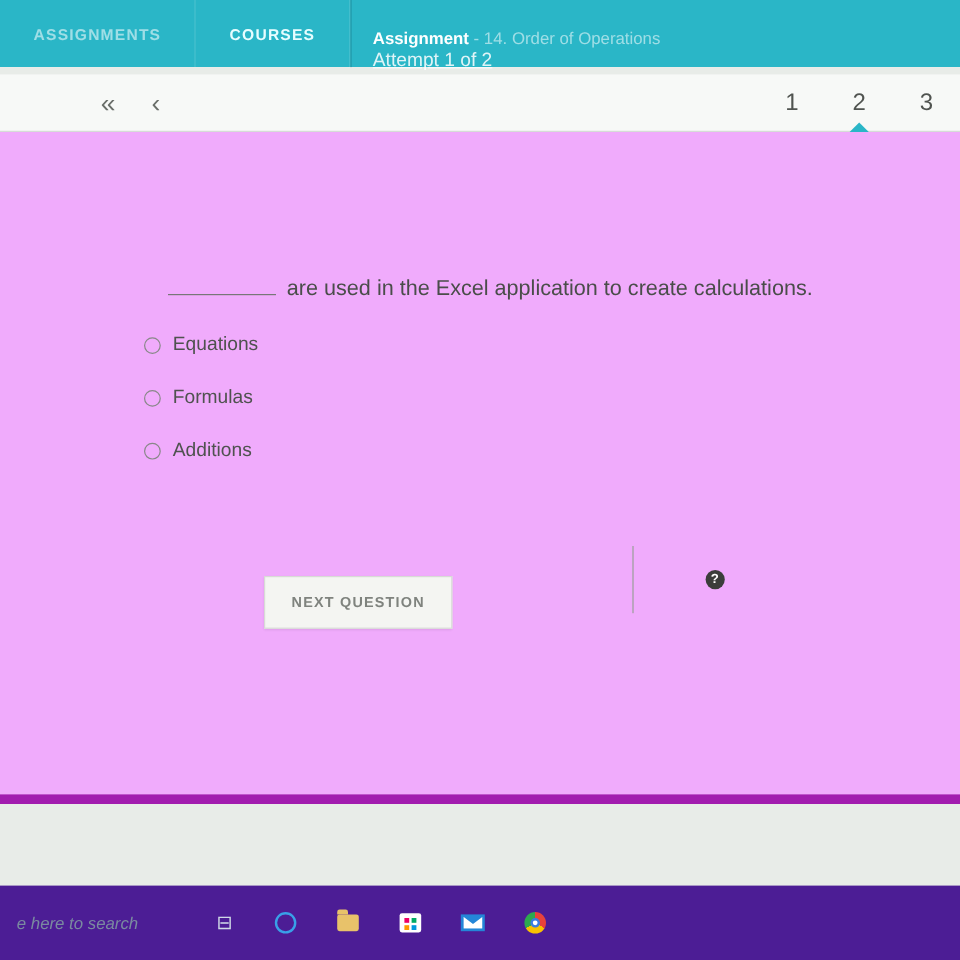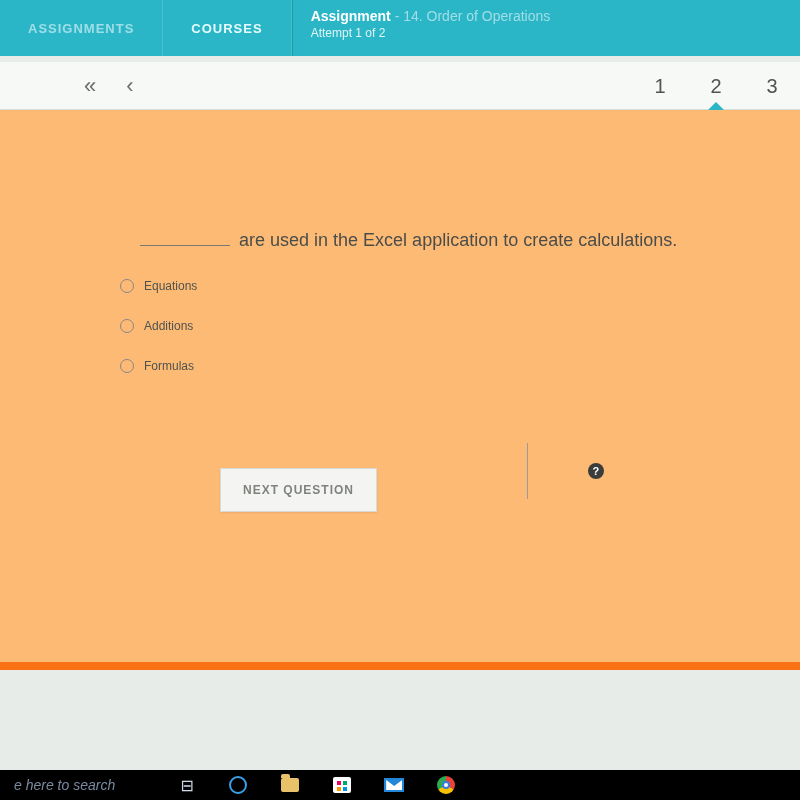"Assignment - 14. Order of" .crumb .line1 { margin-top: none -> 16px }
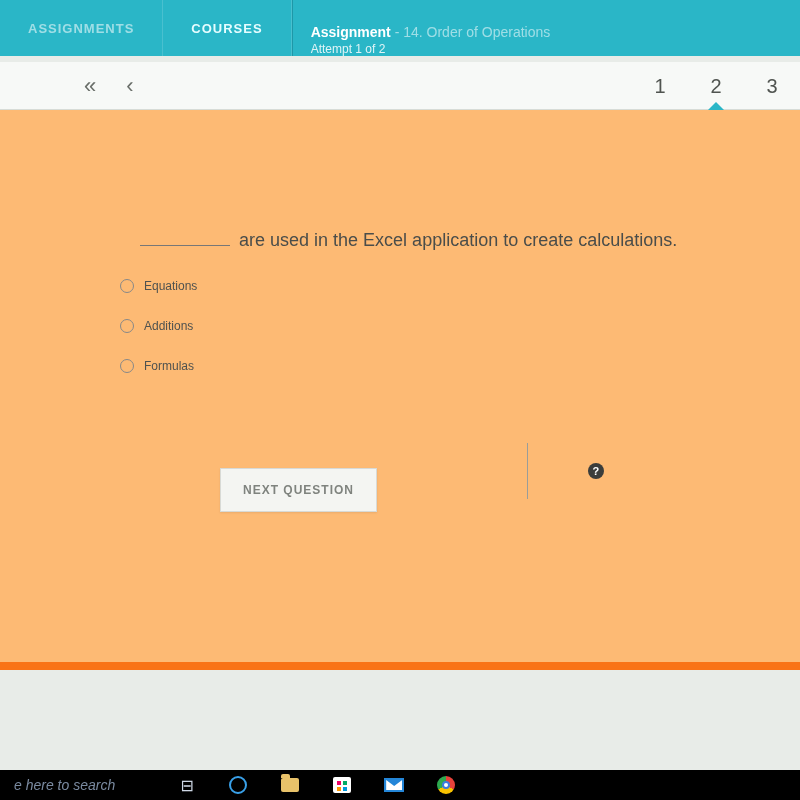"Attempt 1 of 2" .crumb .line2 { font-size: 12px -> 16px; text-decoration: none -> underline }
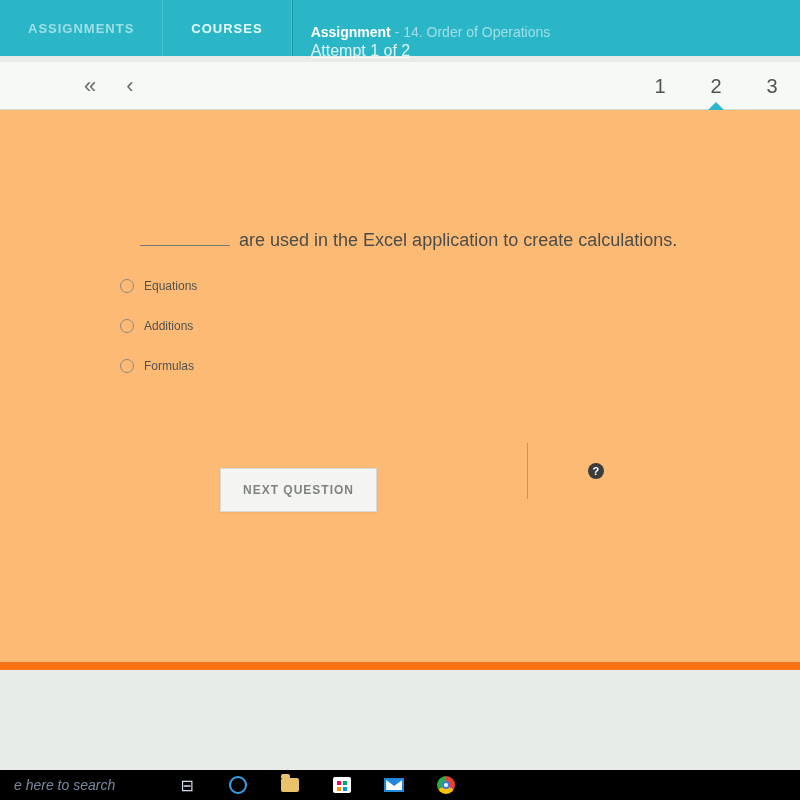"are used in the Excel" .content { background: #fdba74 -> #f0abfc; border-bottom: 8px solid #f97316 -> 8px solid #a21caf }
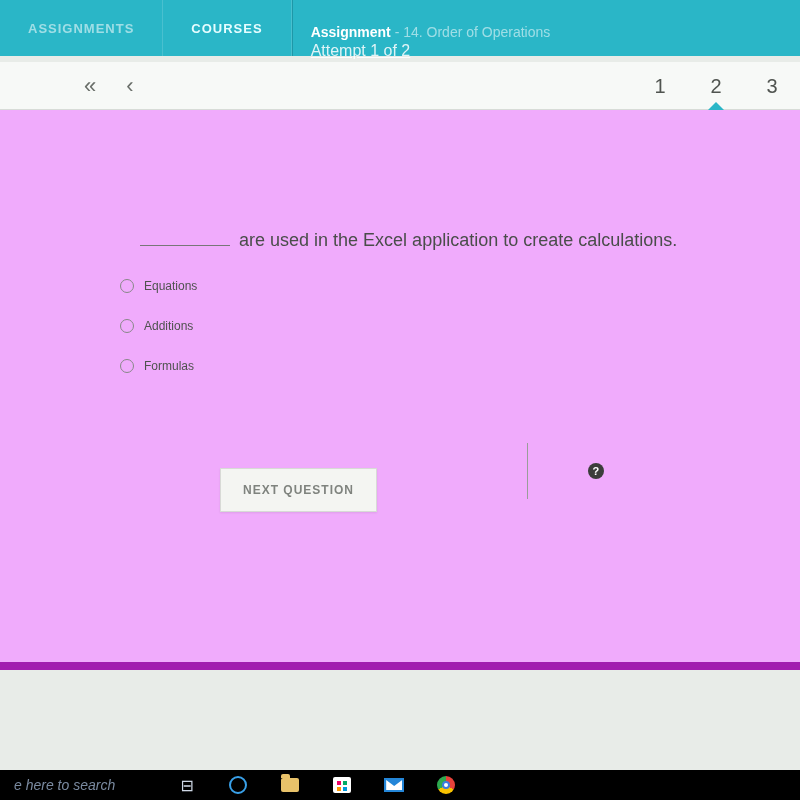"Equations" .opt { font-size: 12px -> 16px }
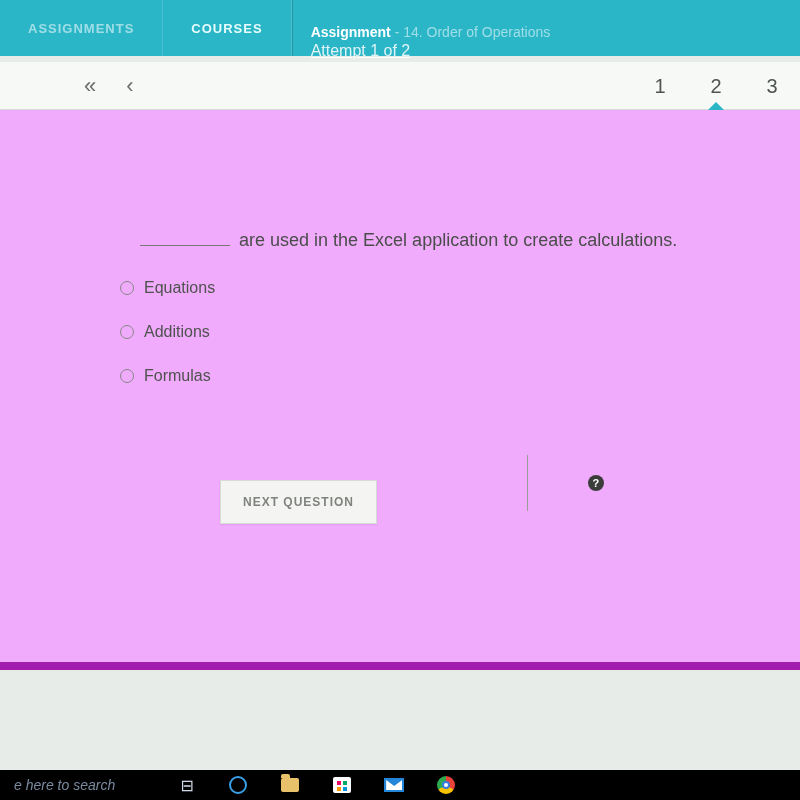"Additions" label.opt { order: before "Formulas" -> after "Formulas" }
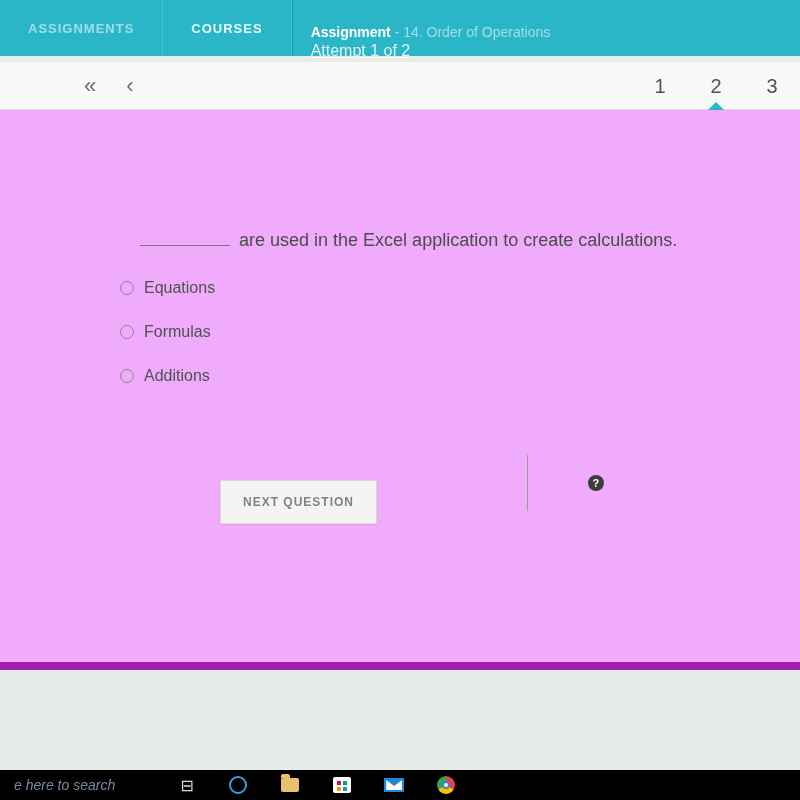"e here to search" .taskbar { background: #000000 -> #4c1d95; height: 30px -> 62px }
